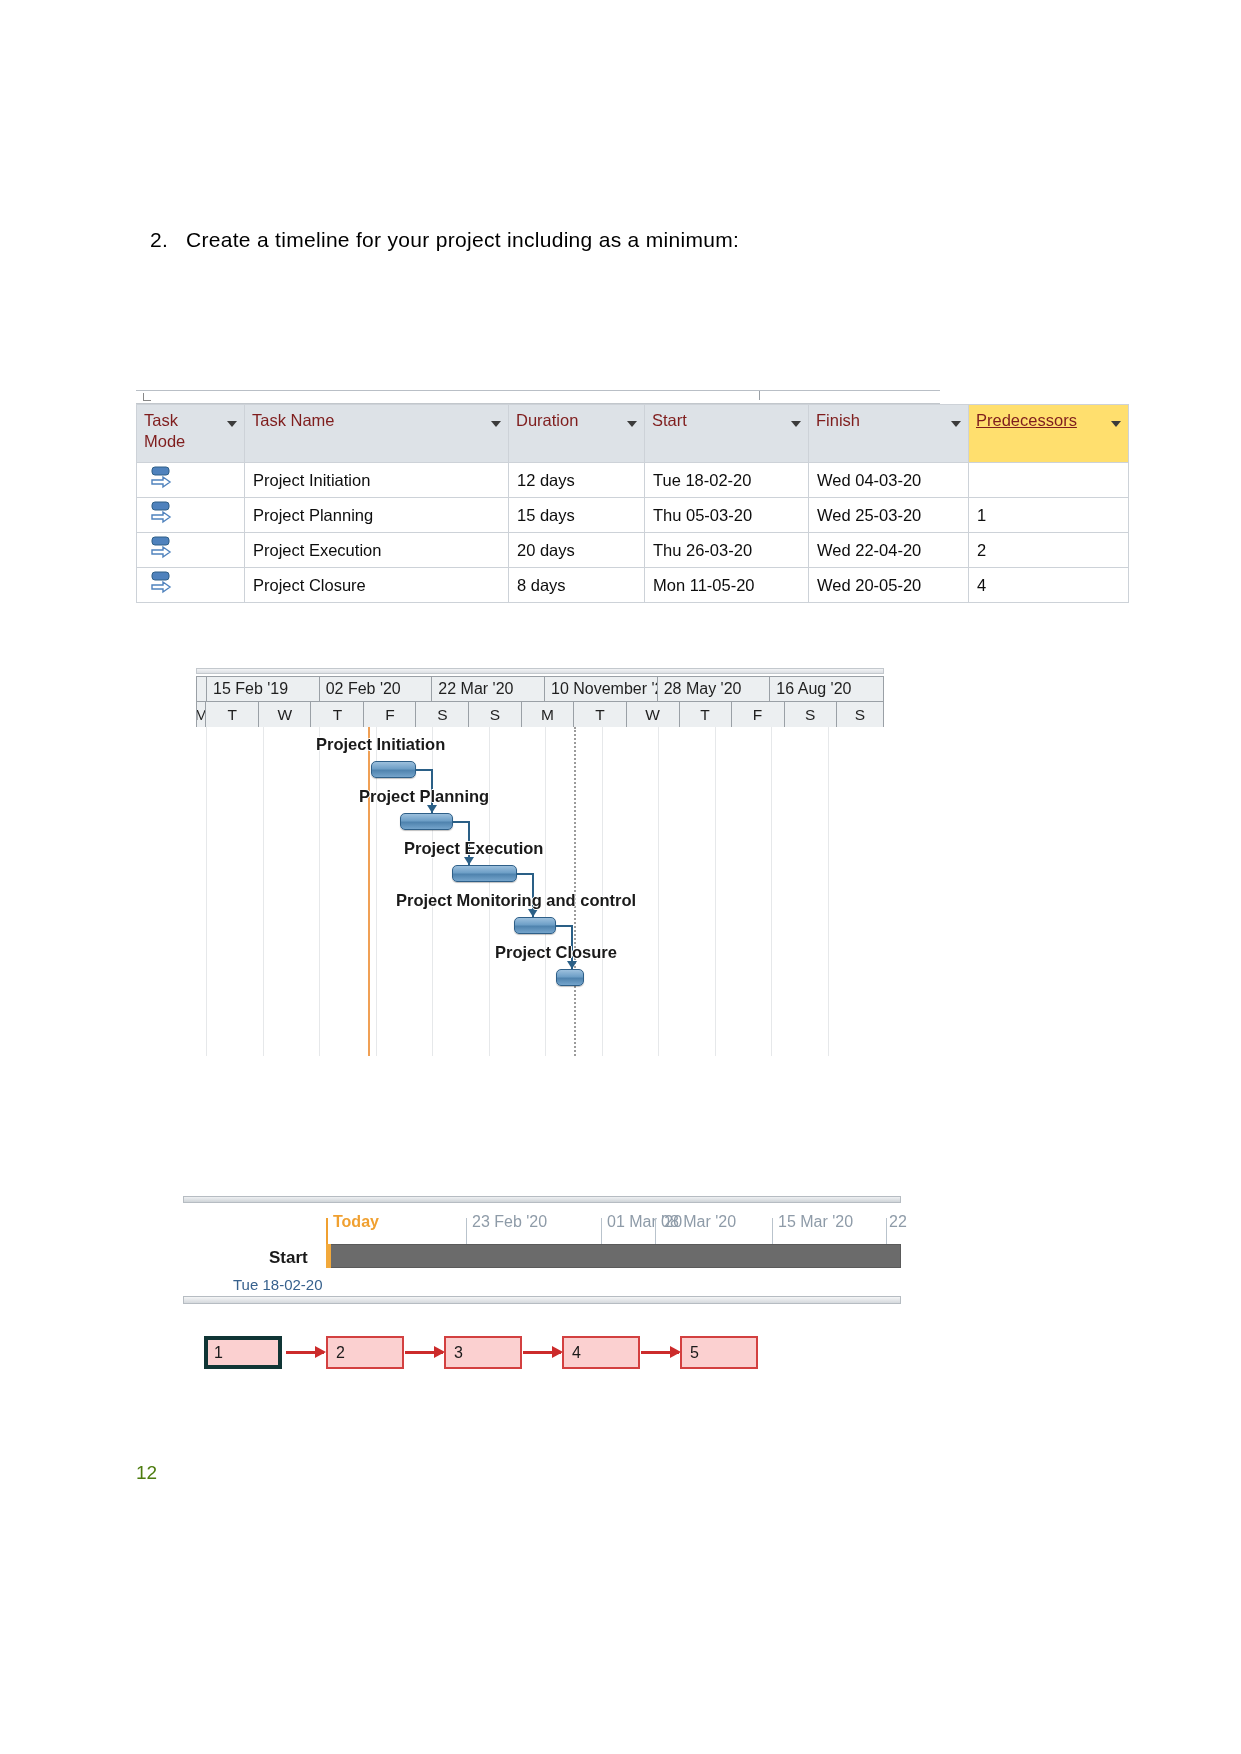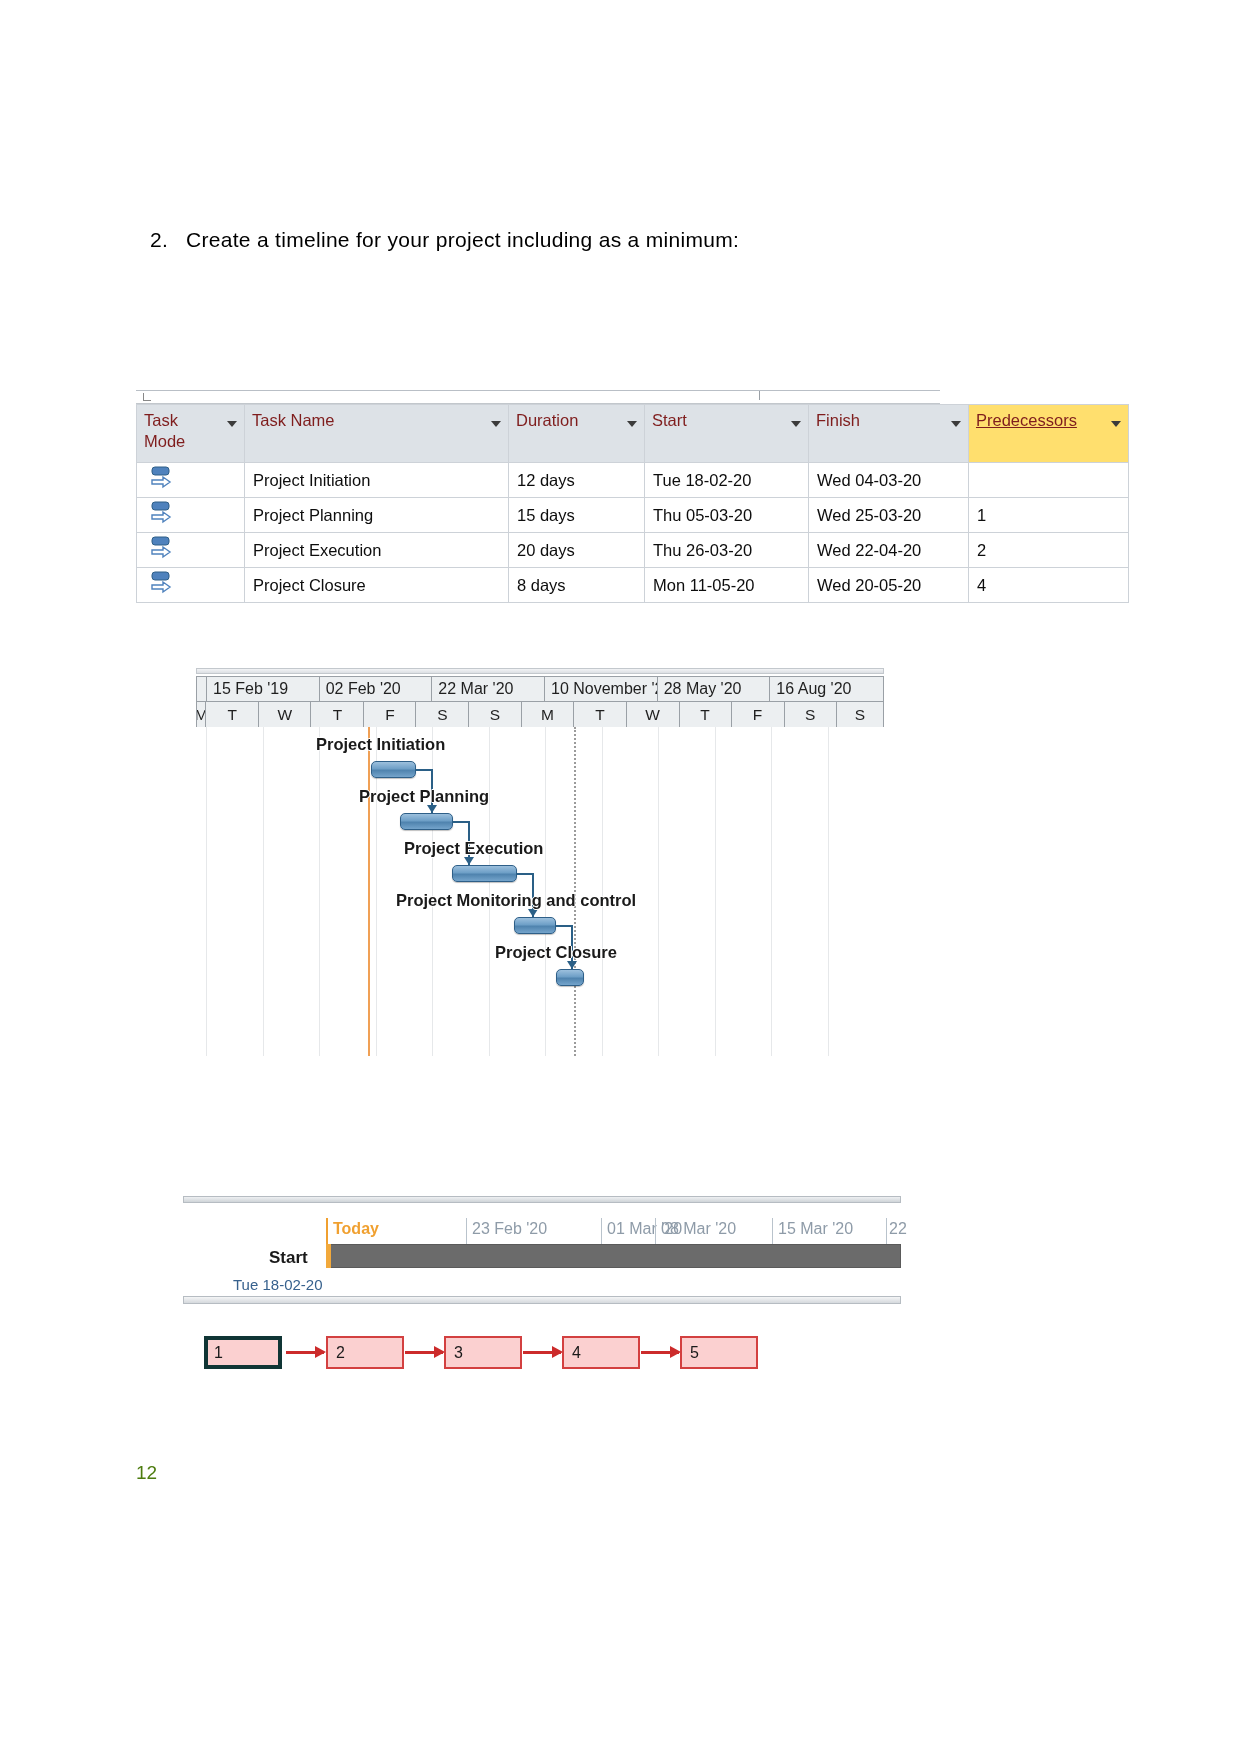"Today" .tlv-tick-label { top: 24px -> 17px }
